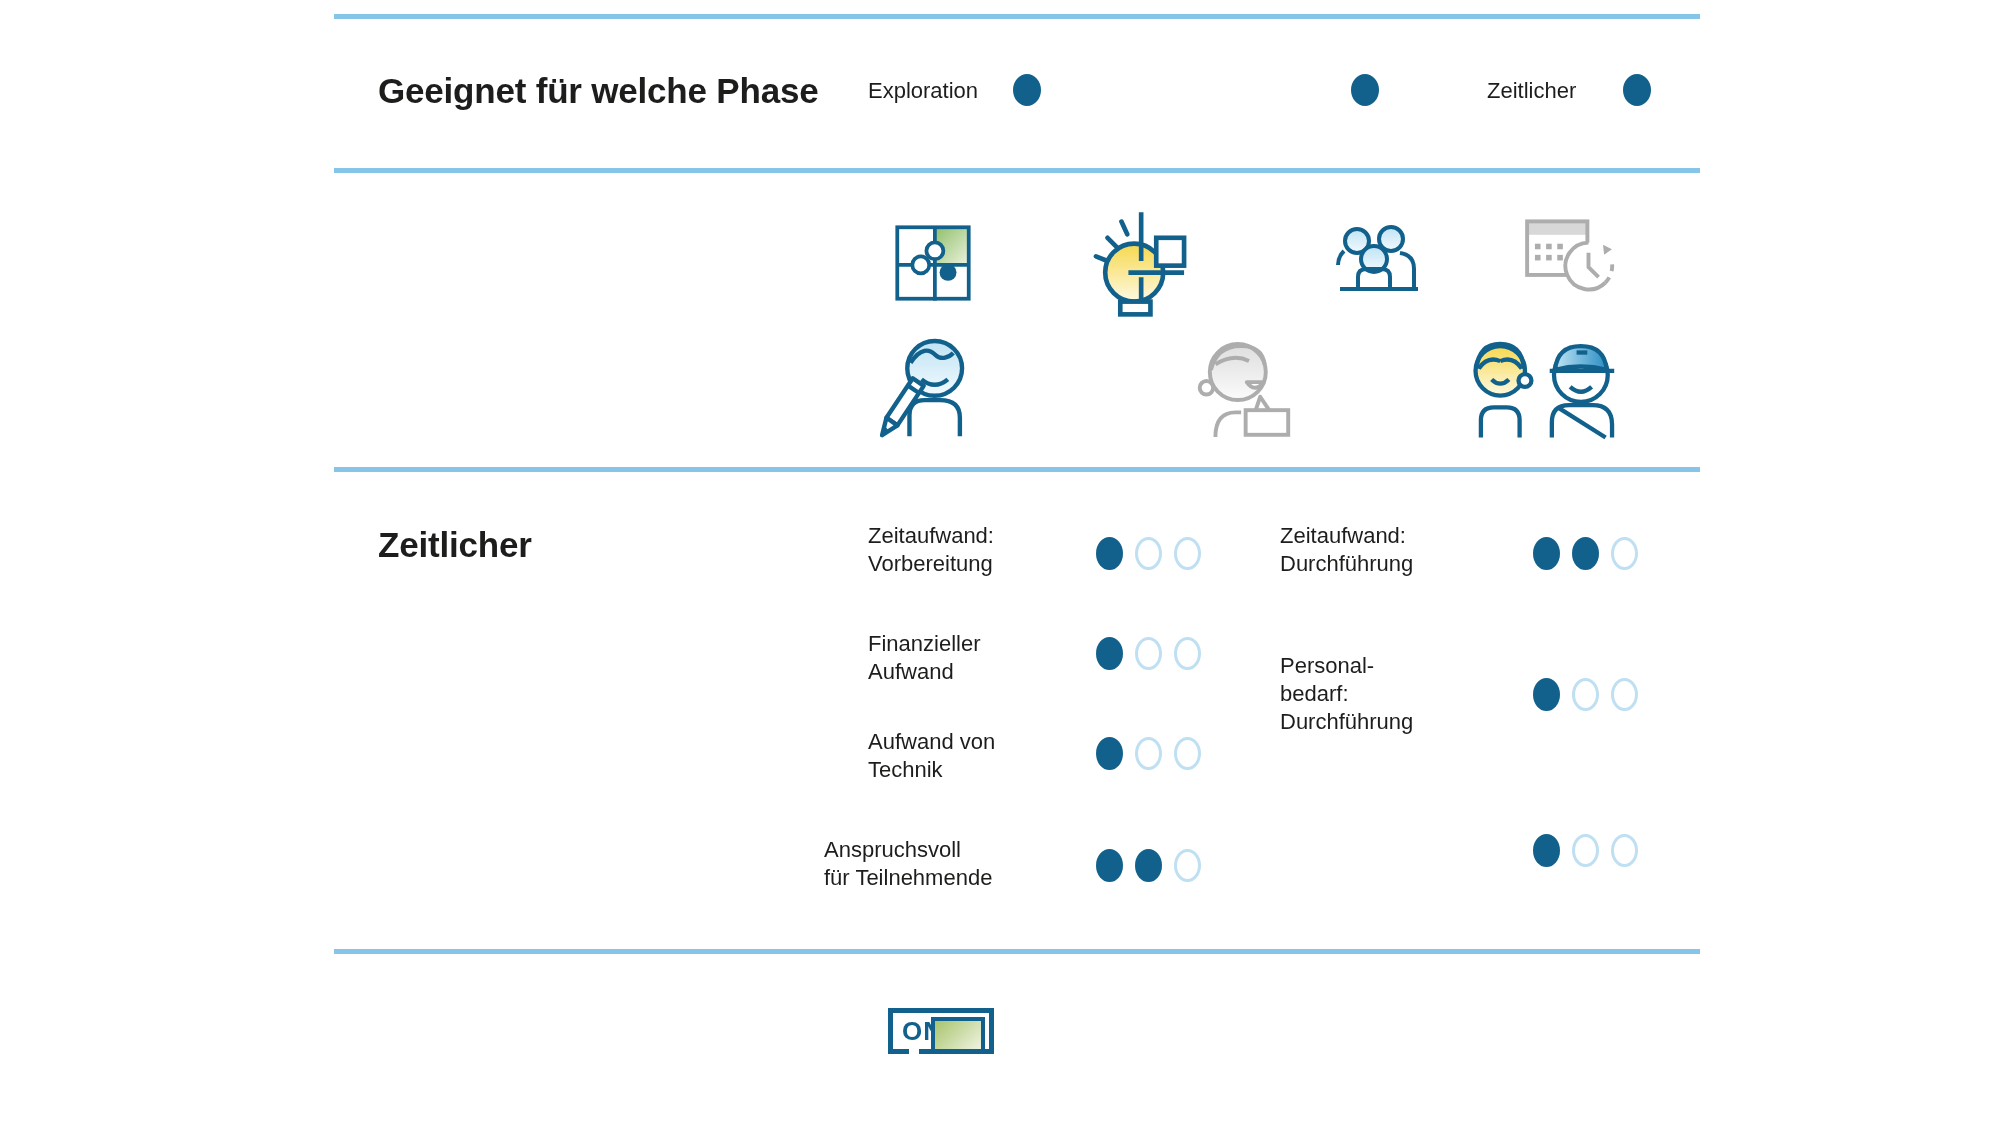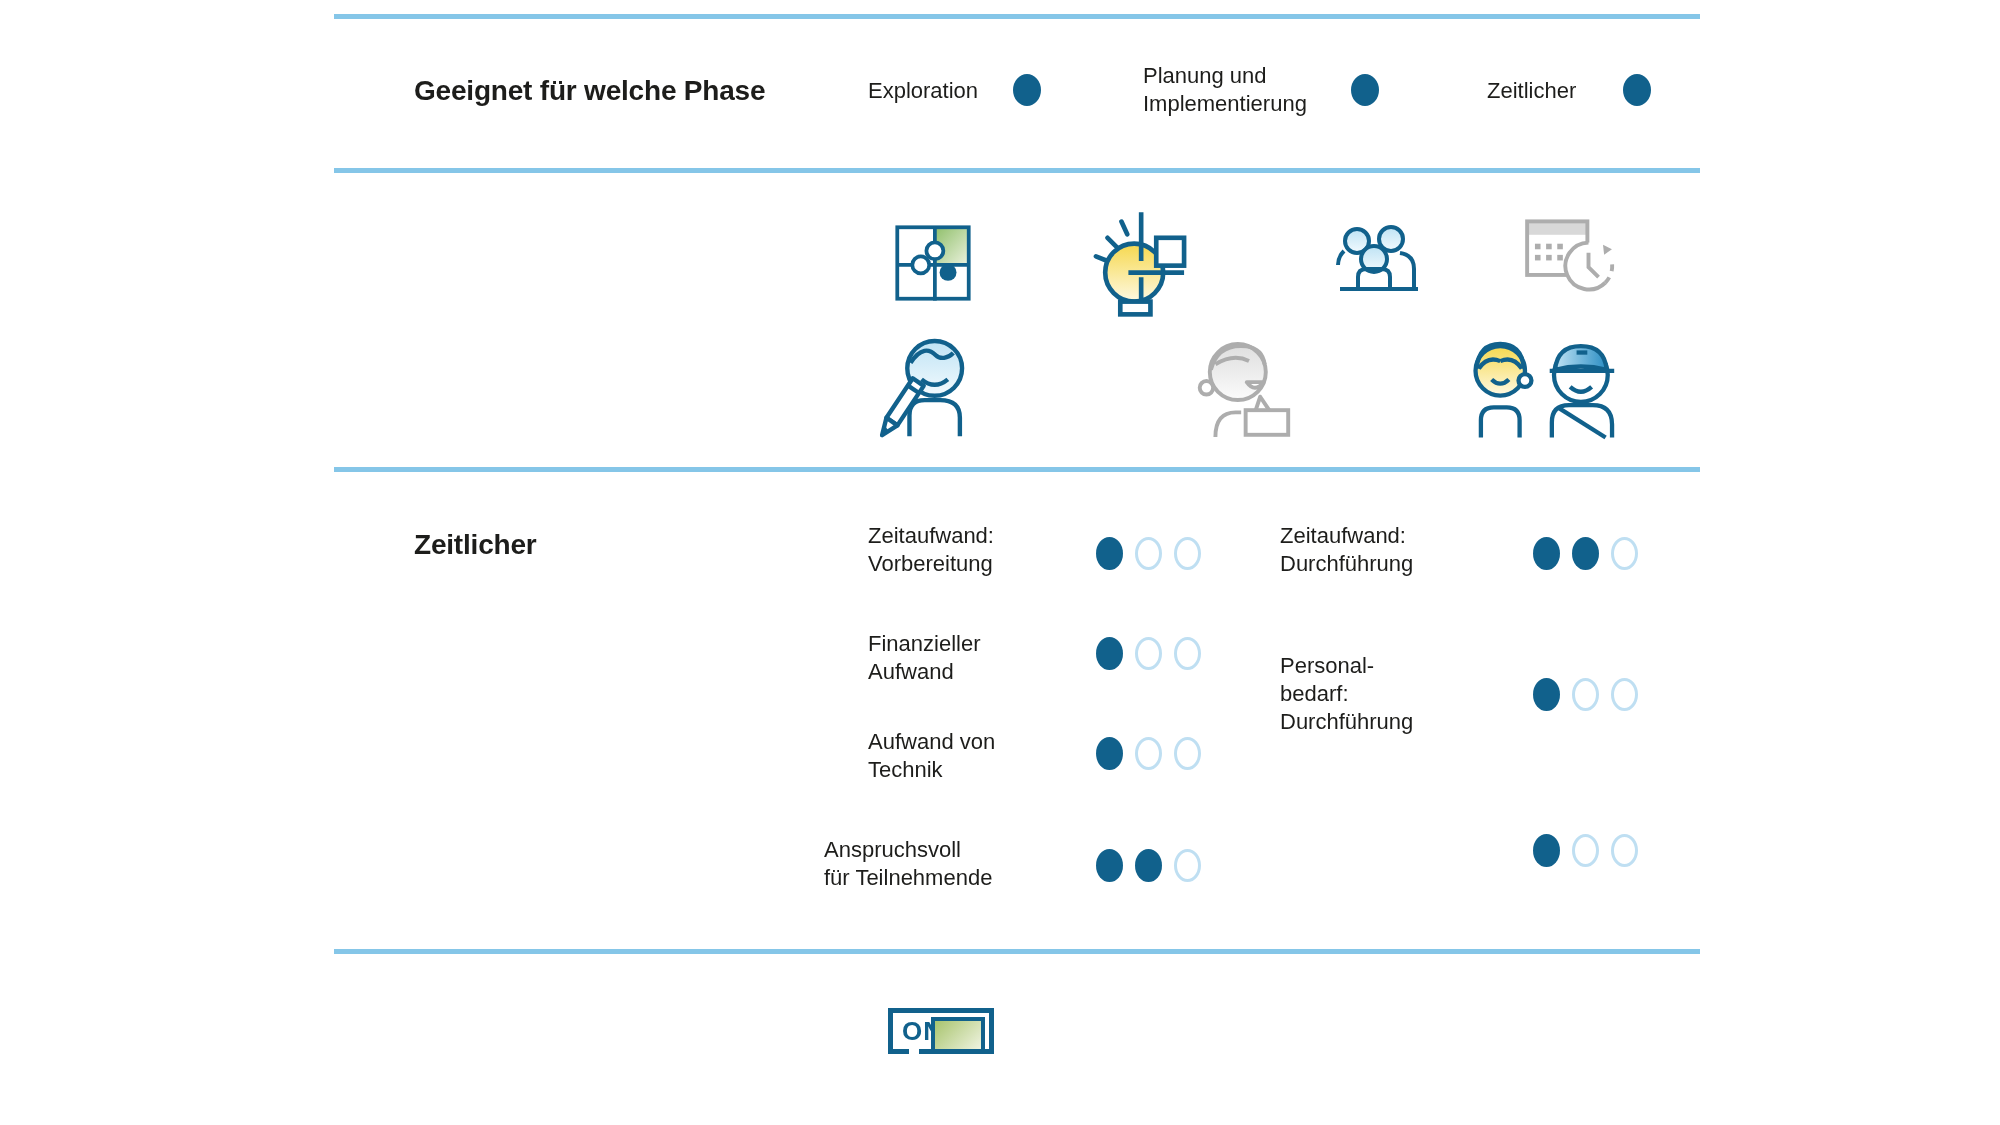"Geeignet für welche Phase" .h1 { font-size: 28px -> 35px; margin-left: 36px -> none }
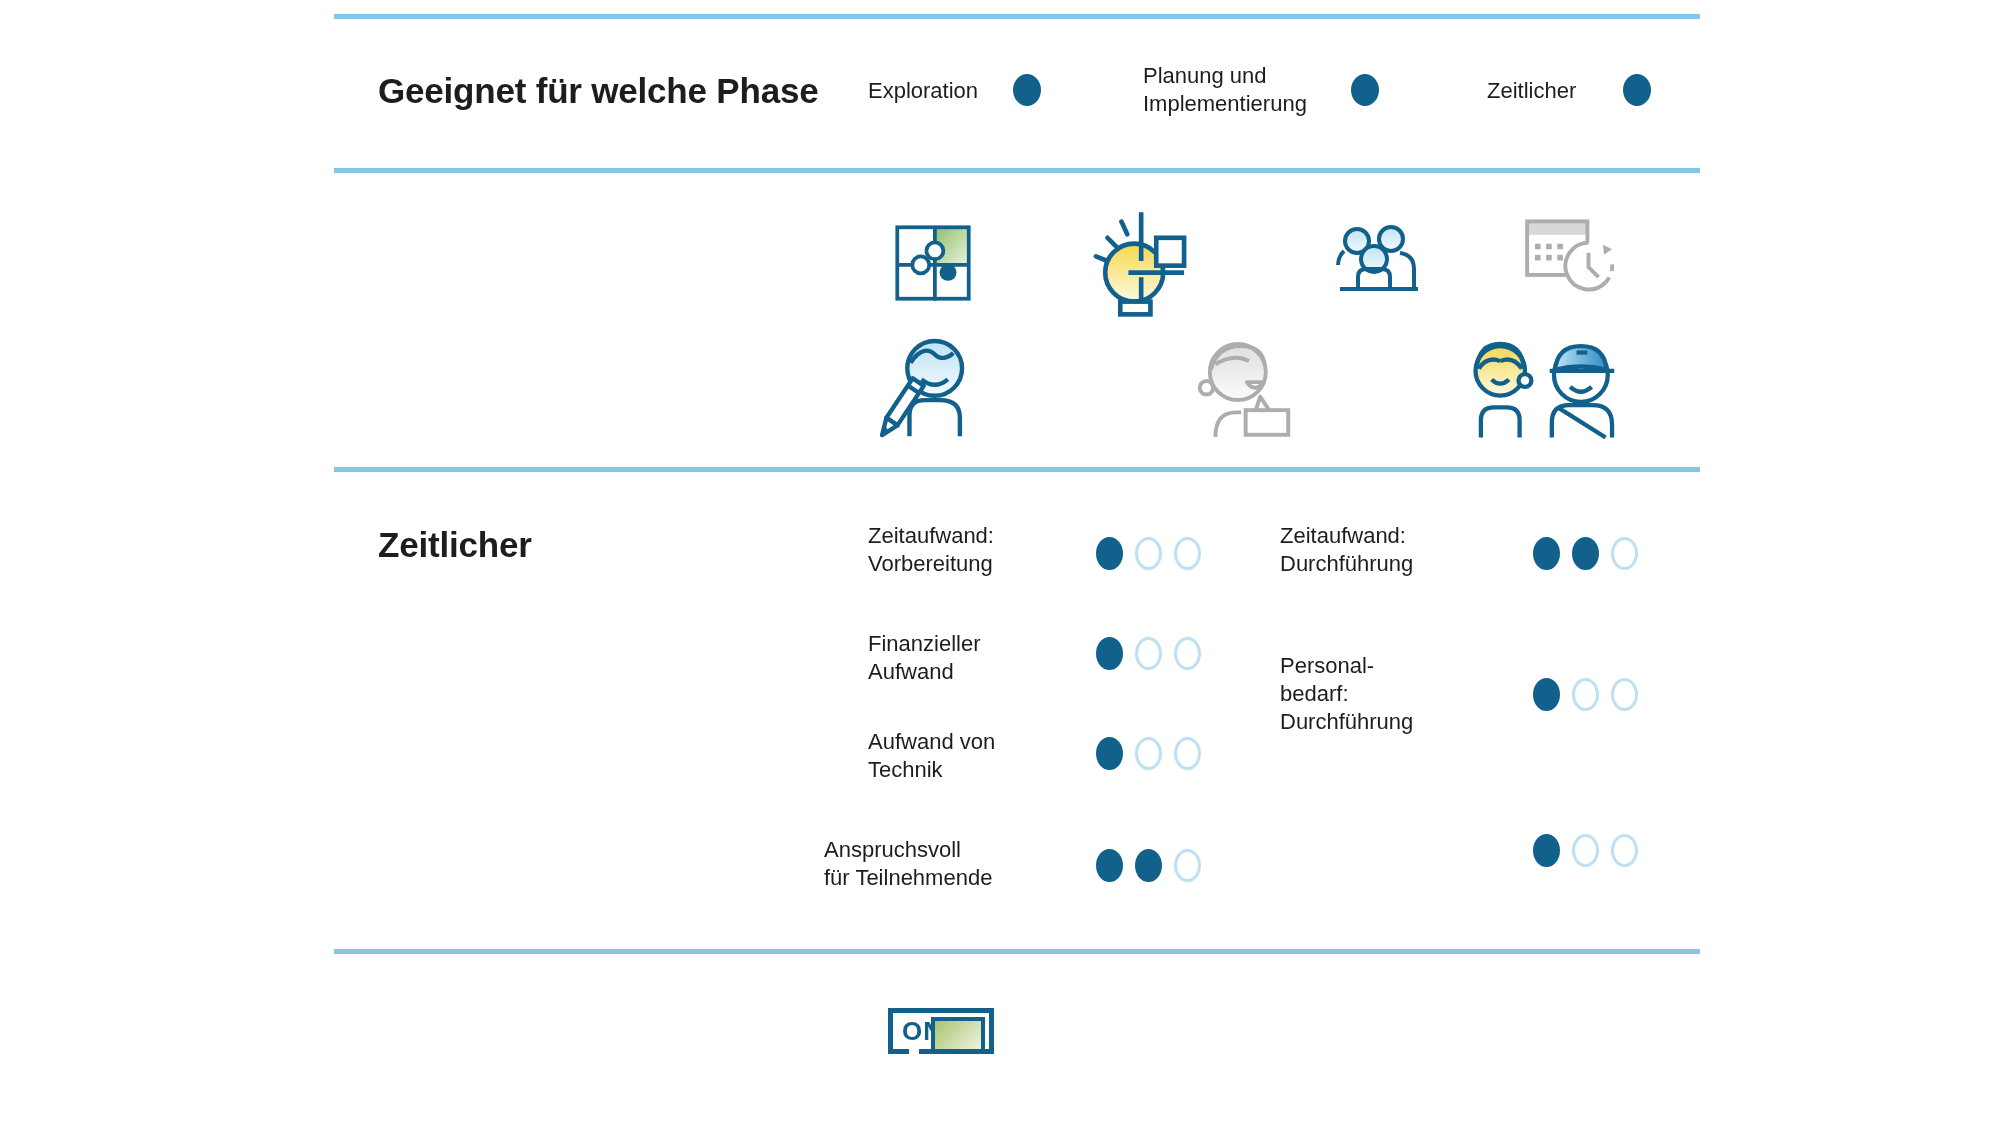"Planung und" div.lbl { html: <div>Planung und Implementierung</div> -> none }
